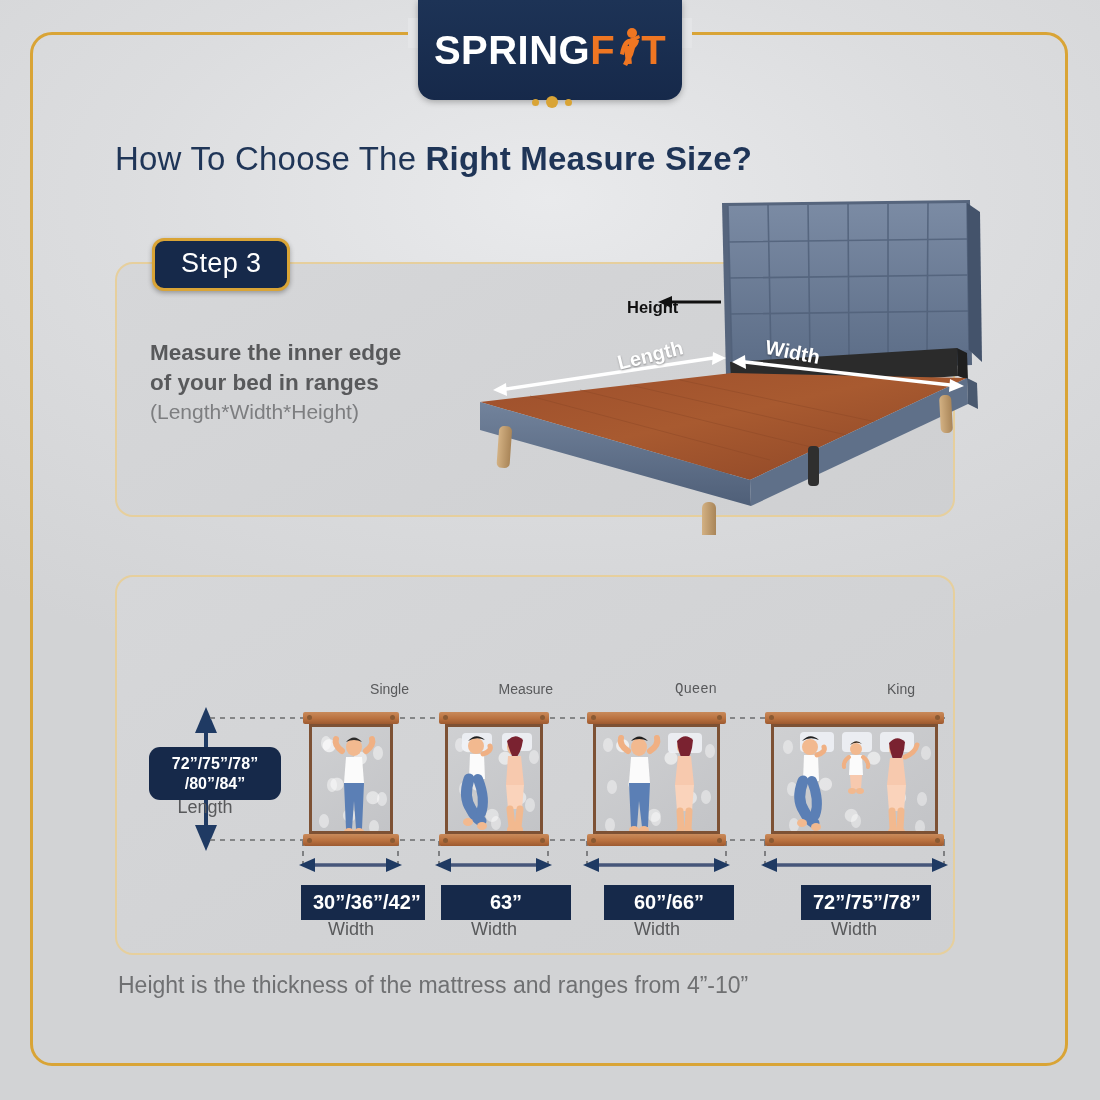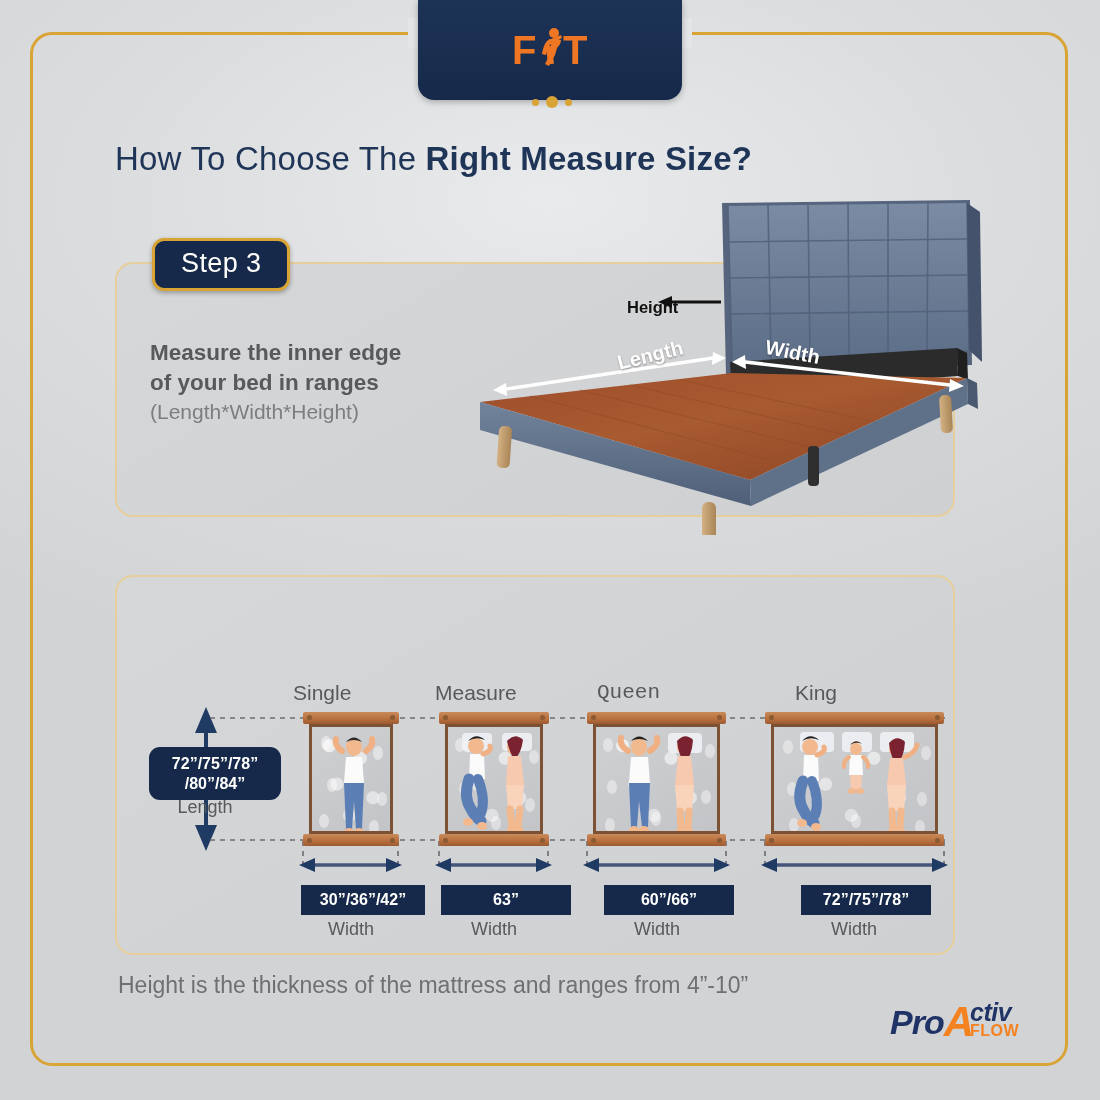"SPRING" span.logo-spring { html: none -> <span>SPRING</span> }
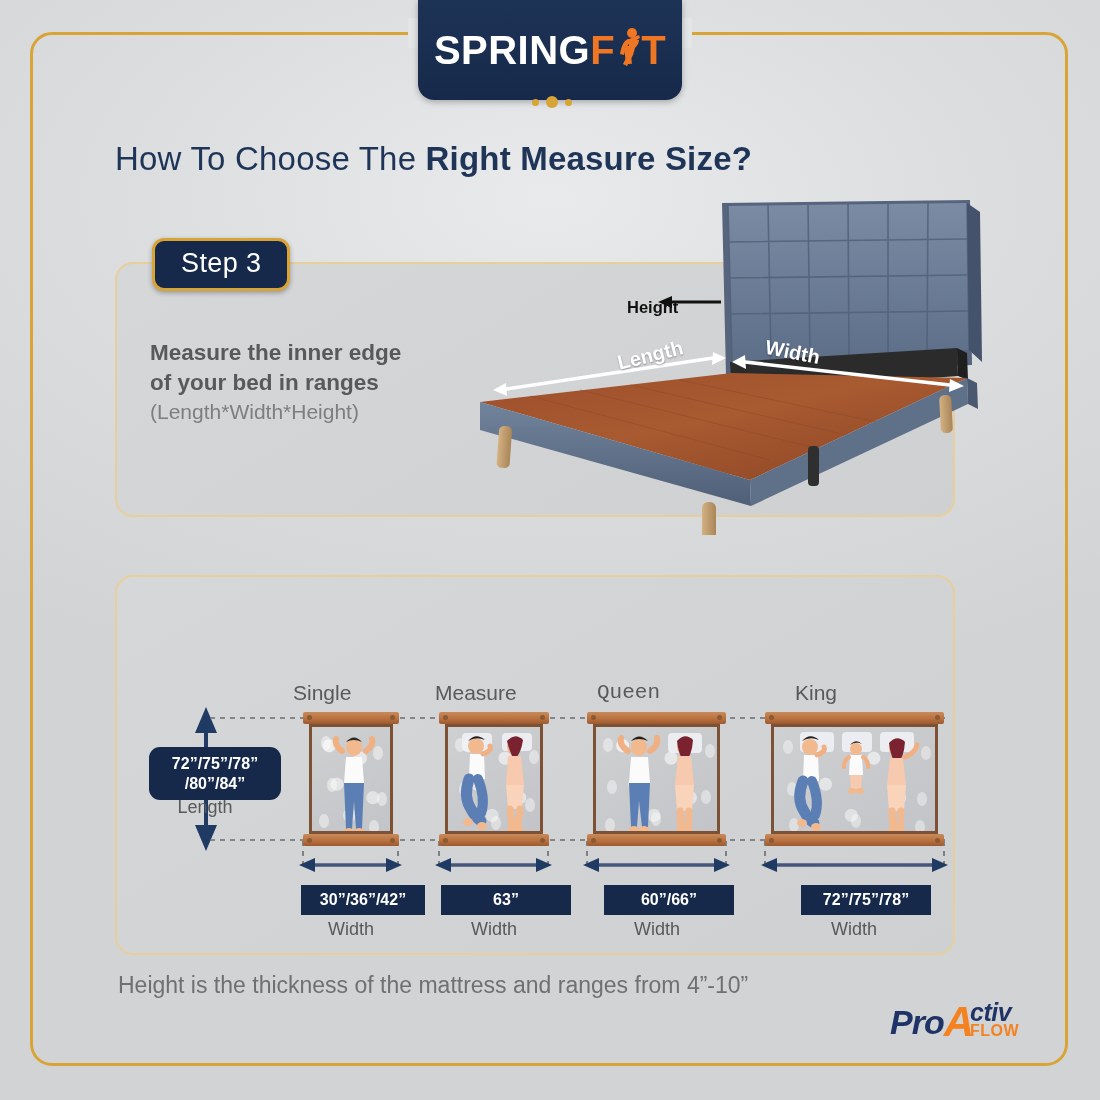"Single" .size-label { font-size: 21px -> 14px; text-align: left -> right }
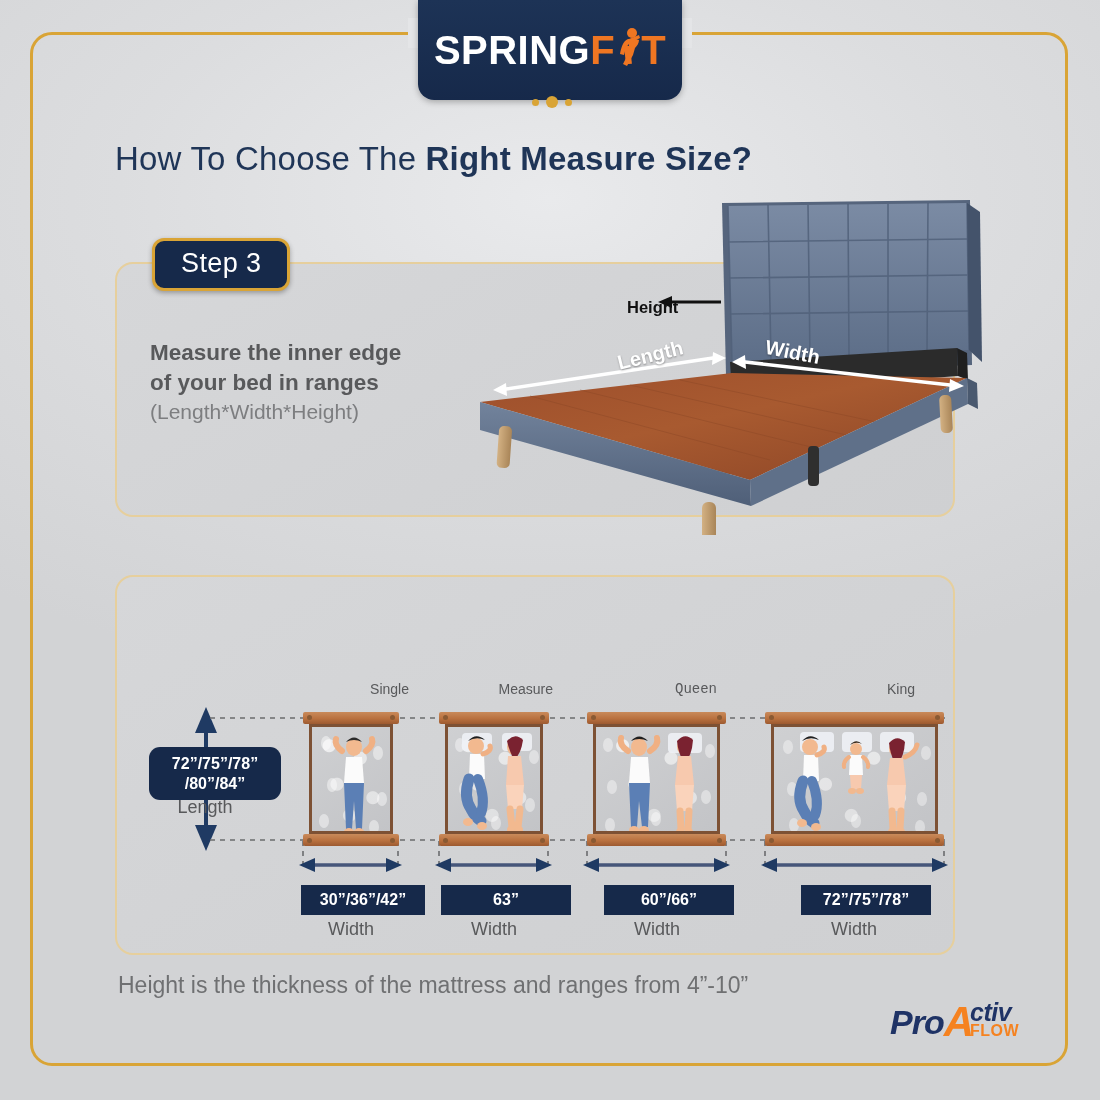"30”/36”/42”" .dim-badge-w { font-size: 16px -> 20px }
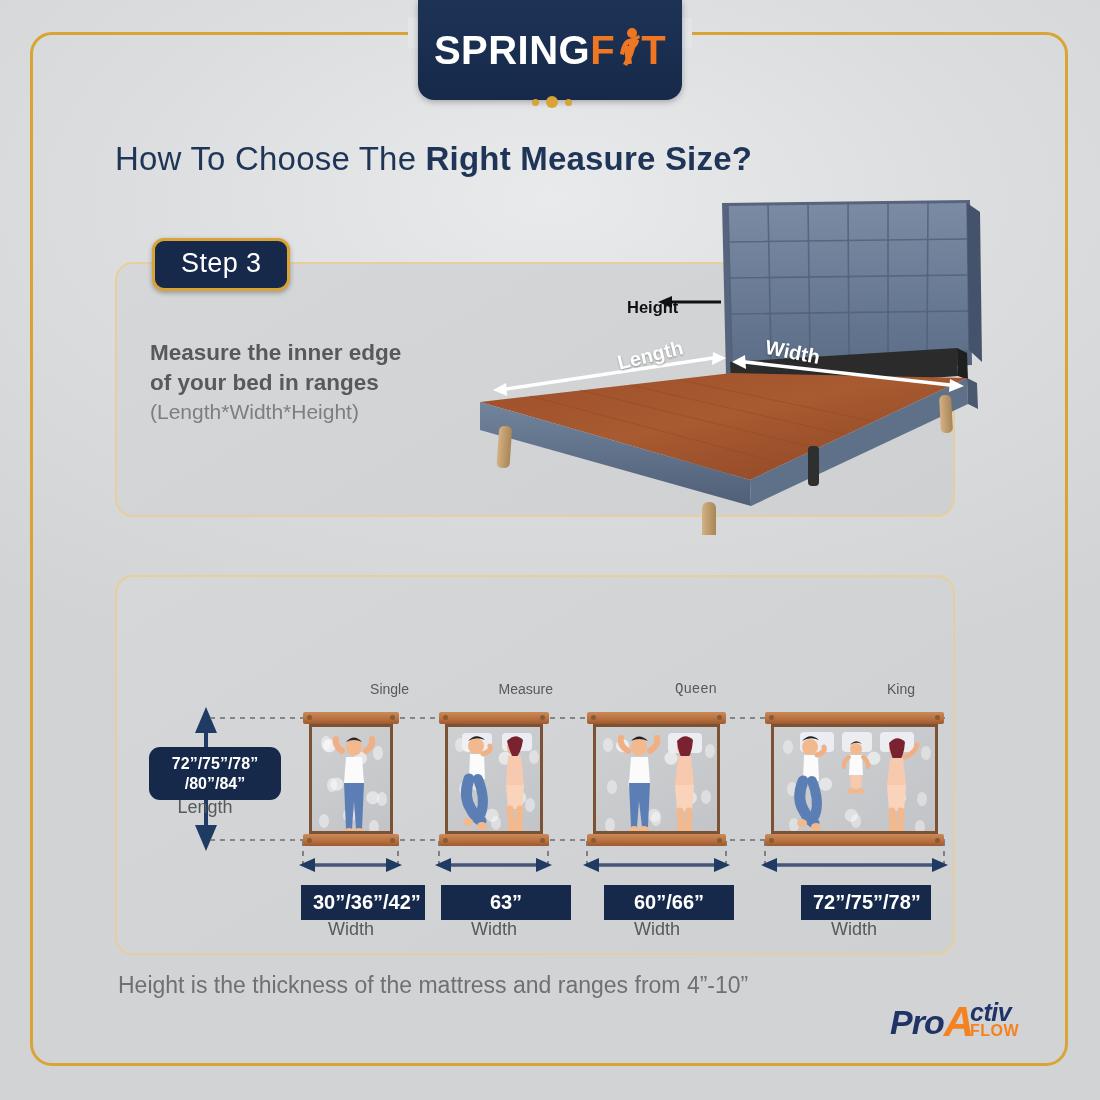"Pro" div.proactiv { html: <div> <div> <span>Pro</span> <span>A</span> <span> <span>ctiv</span> <span>FLOW</span> </span> </div> </div> -> none }
